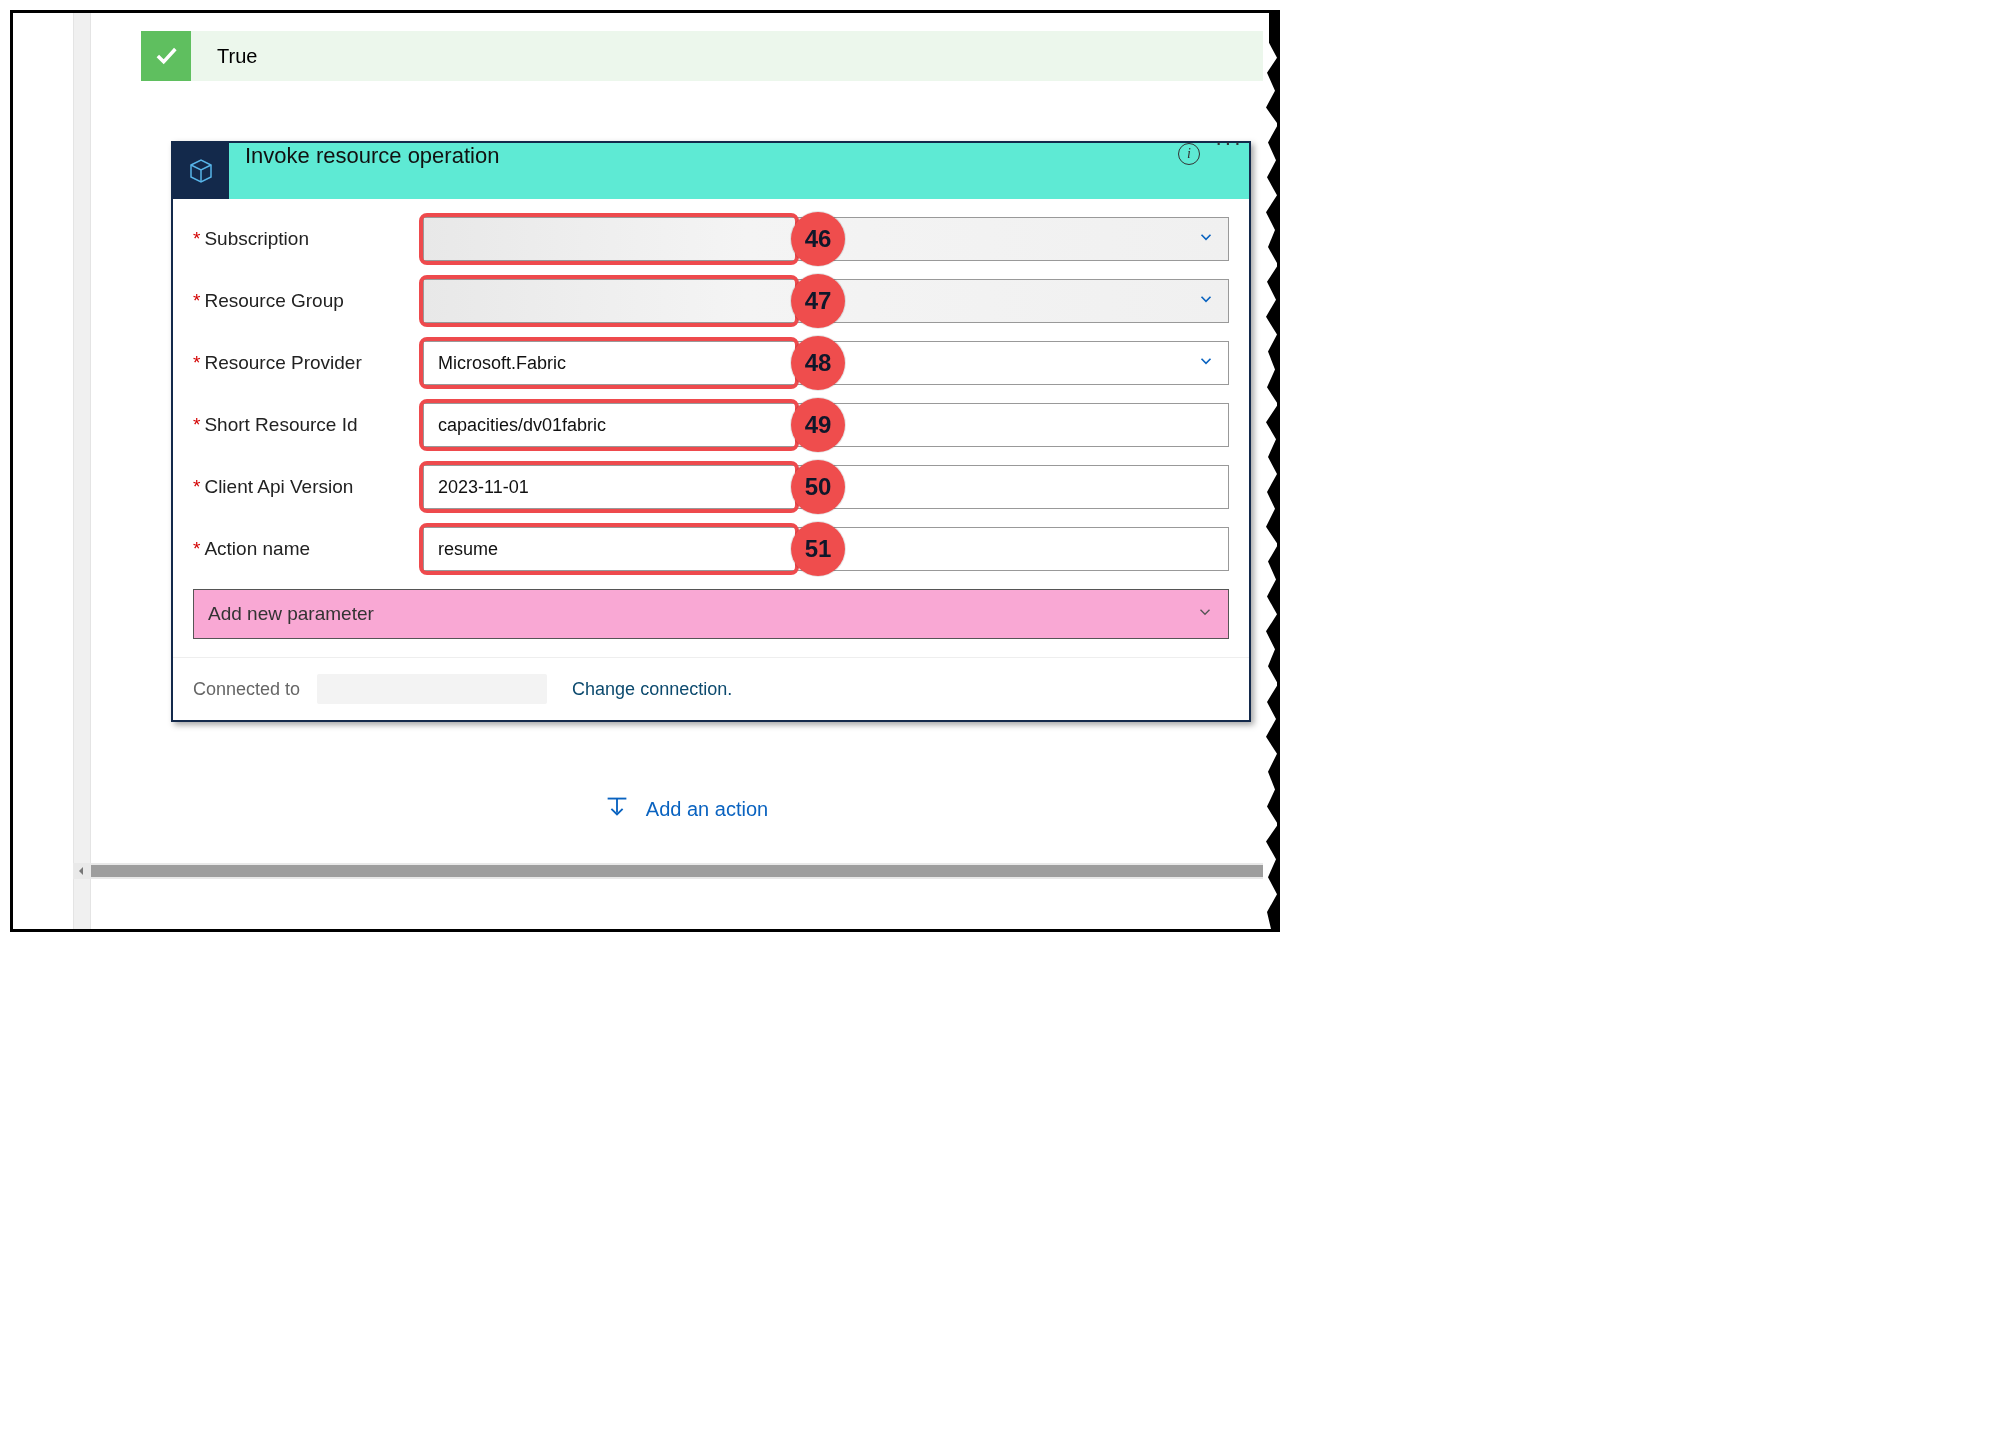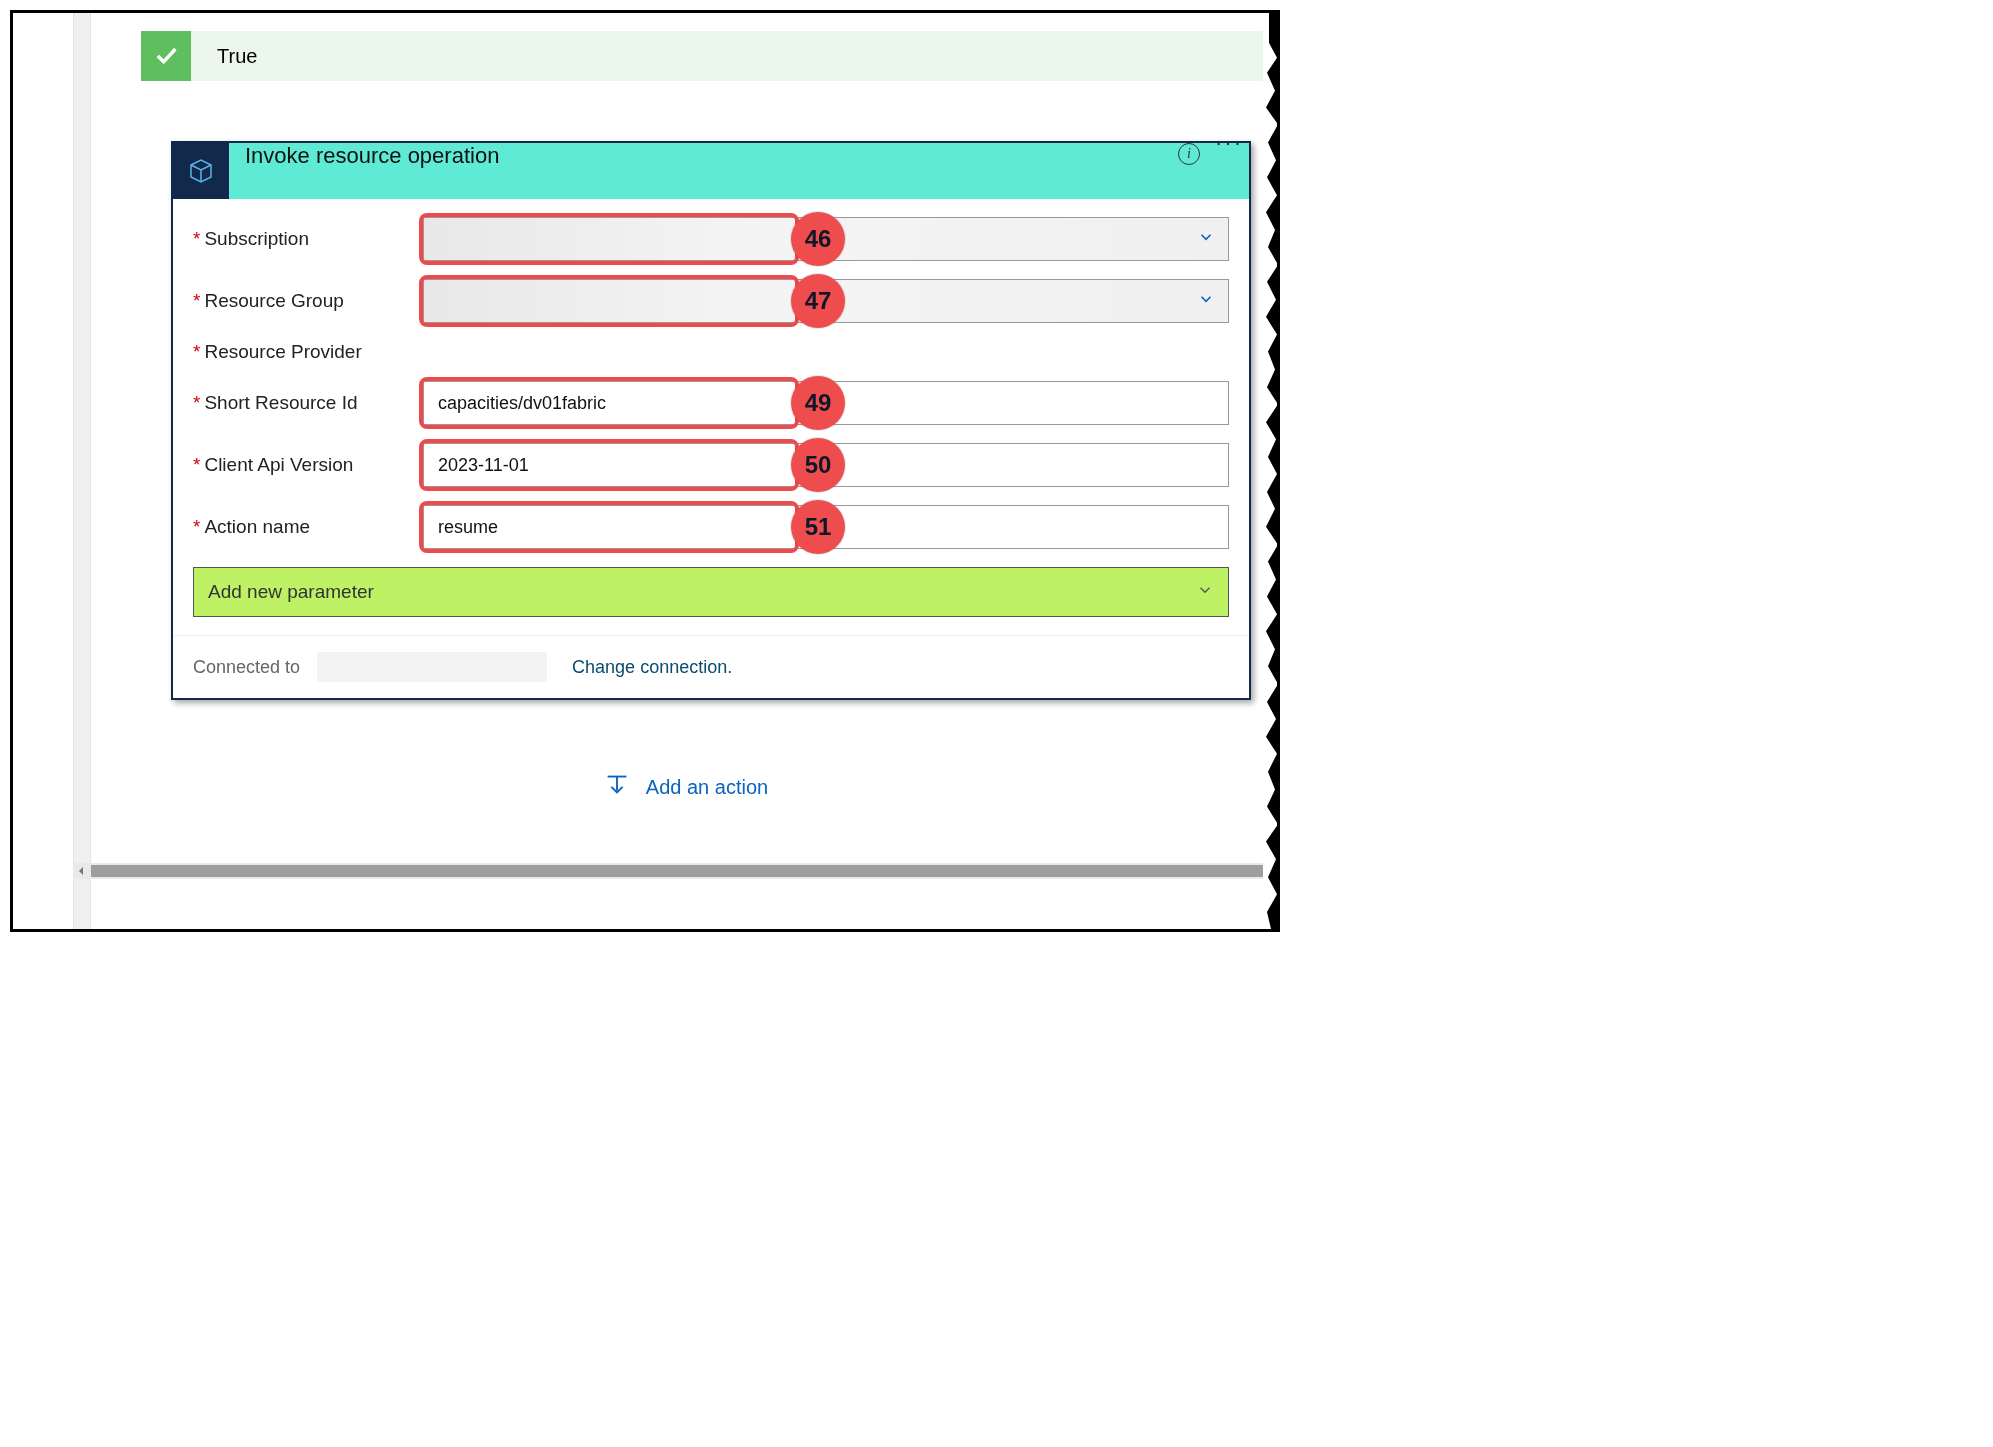"Microsoft.Fabric" div.field-wrap { html: none -> <div> <div></div> <input> <span> <svg> <path></path> </svg> </span> <div>48</div> </div> }
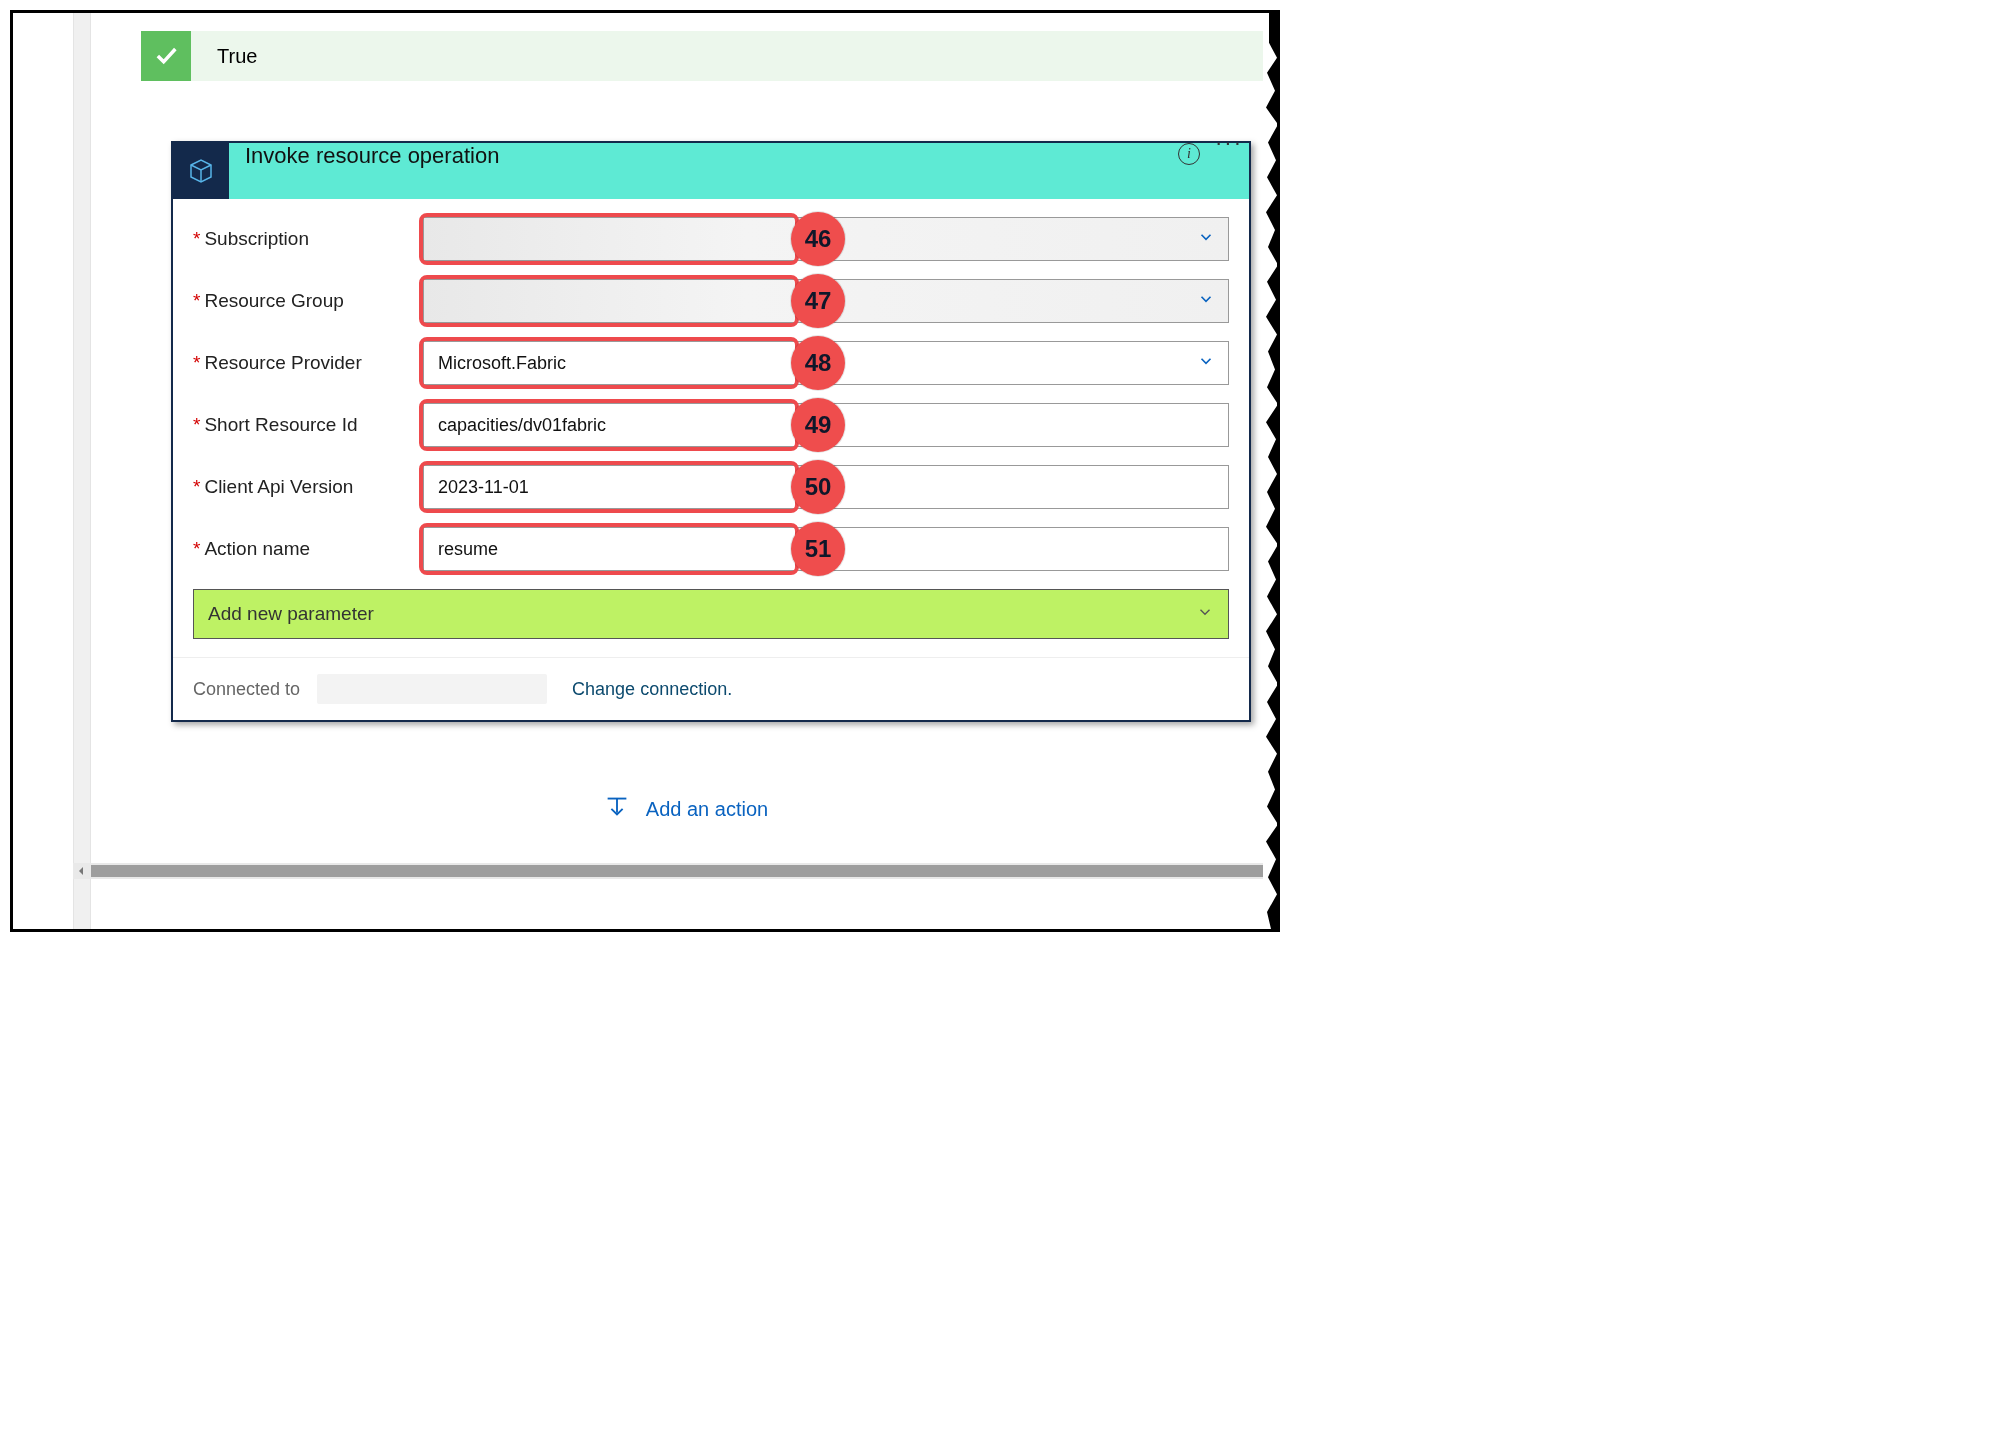"Add new parameter" .add-param { background: #bef264 -> #f9a8d4 }
